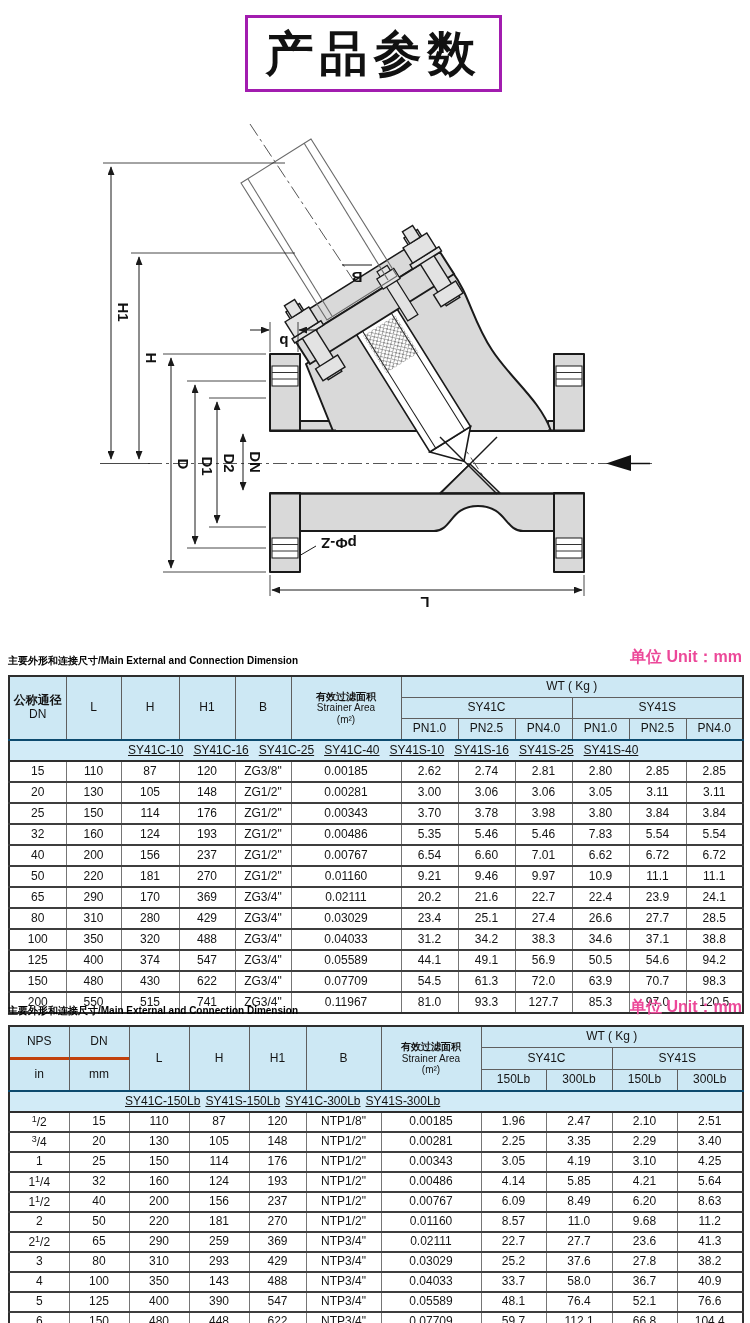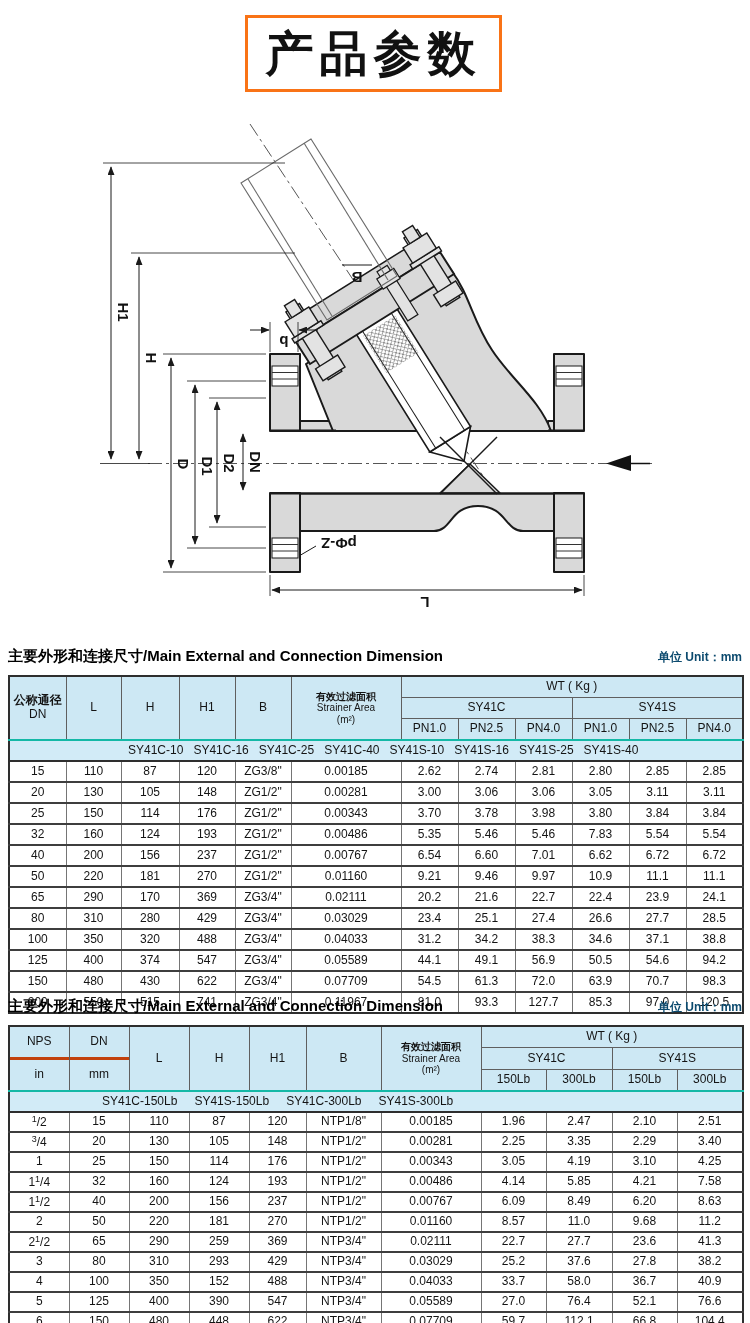"产品参数" .title-box { border: 3px solid #f97316 -> 3px solid #a21caf }
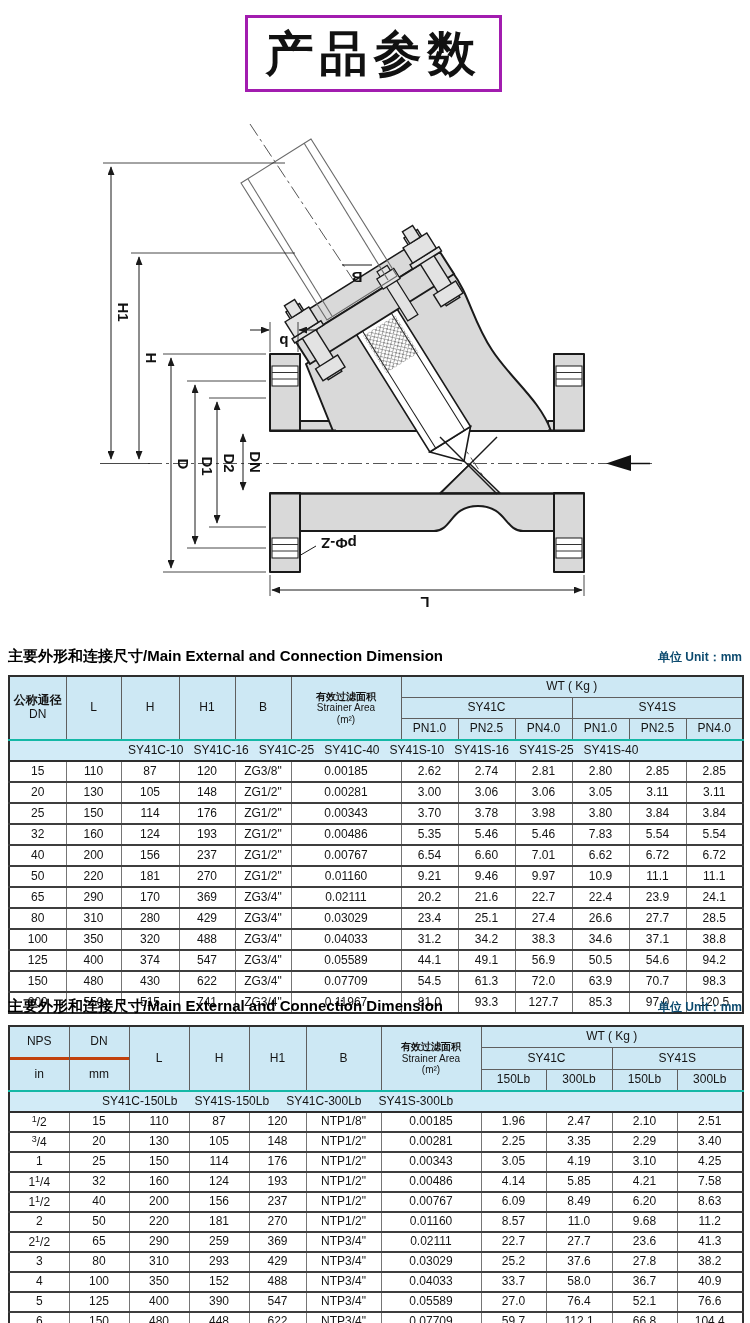"主要外形和连接尺寸/Main External and Connection" .sec-title { font-size: 15px -> 10px }
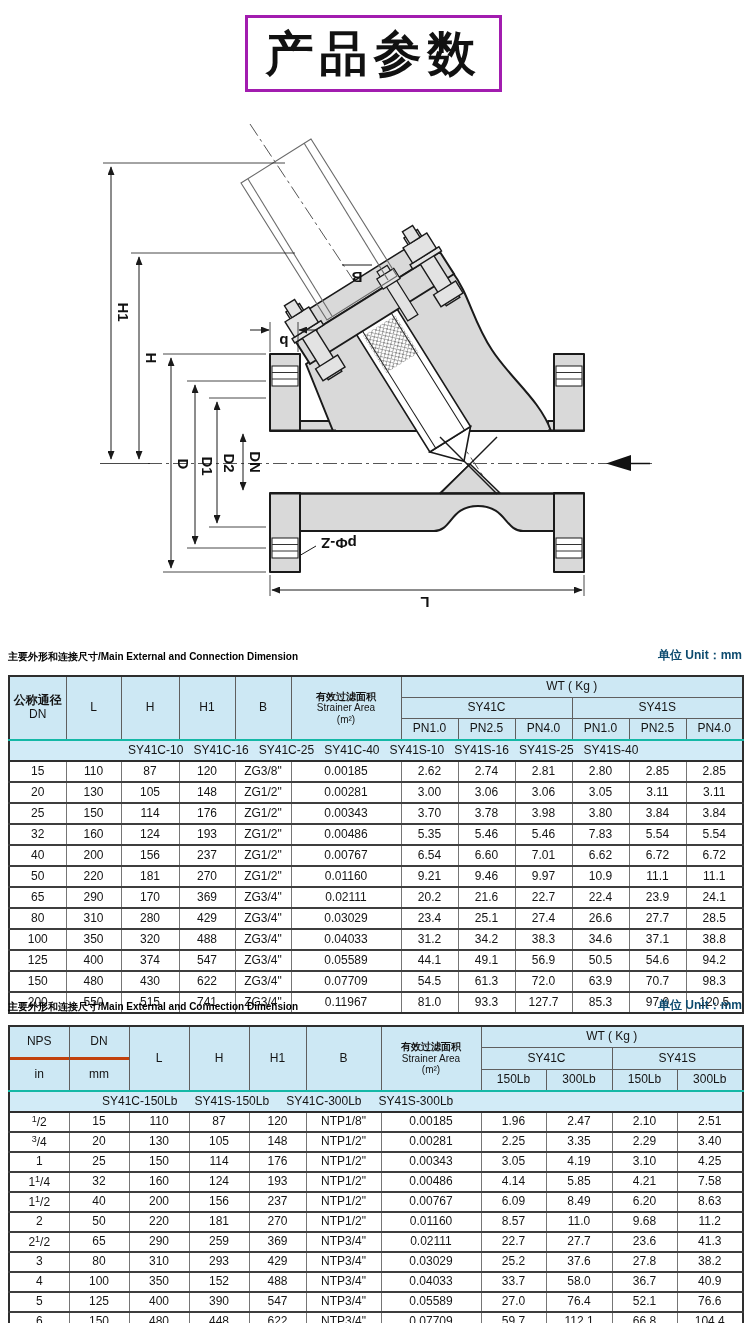"单位 Unit：mm" .sec-unit { color: #0c4a6e -> #ec4899; font-size: 12px -> 16px }
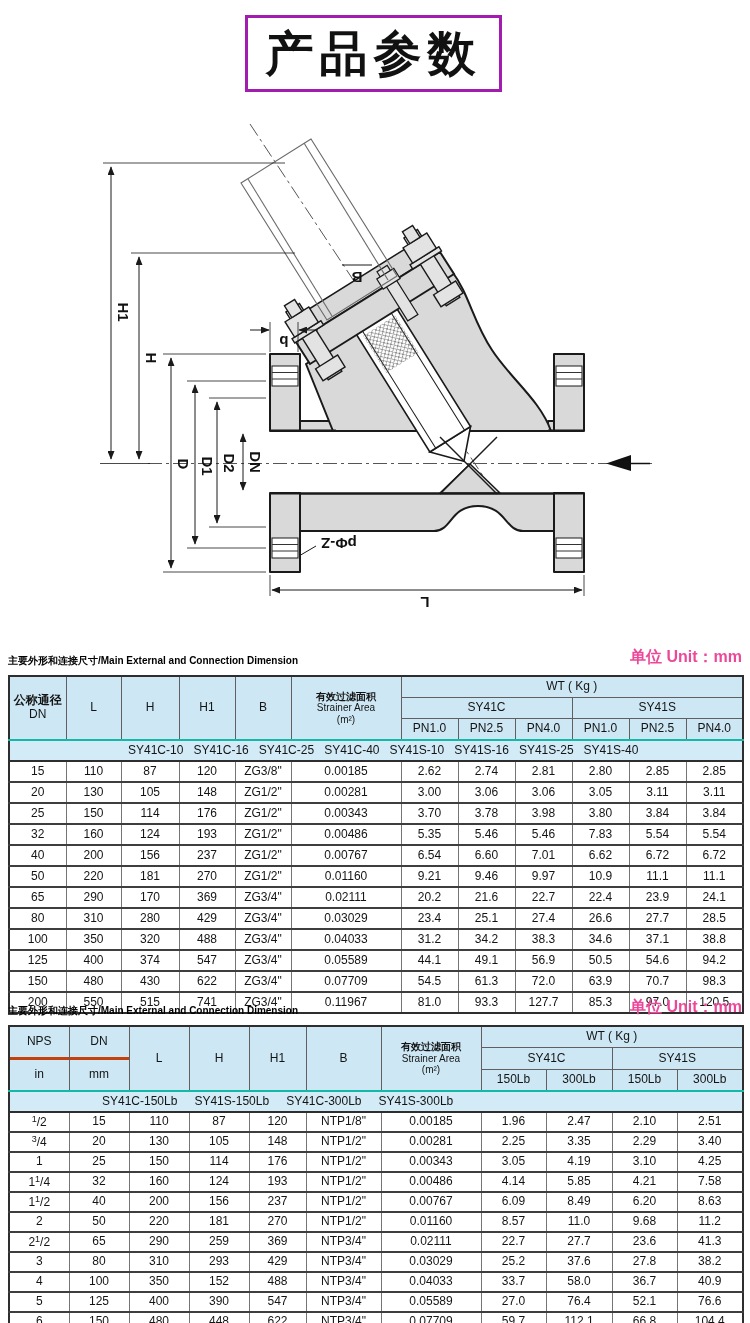"SY41C-10" tr.model-row td { border-top: 2px solid #14b8a6 -> 2px solid #0c4a6e; text-decoration: none -> underline }
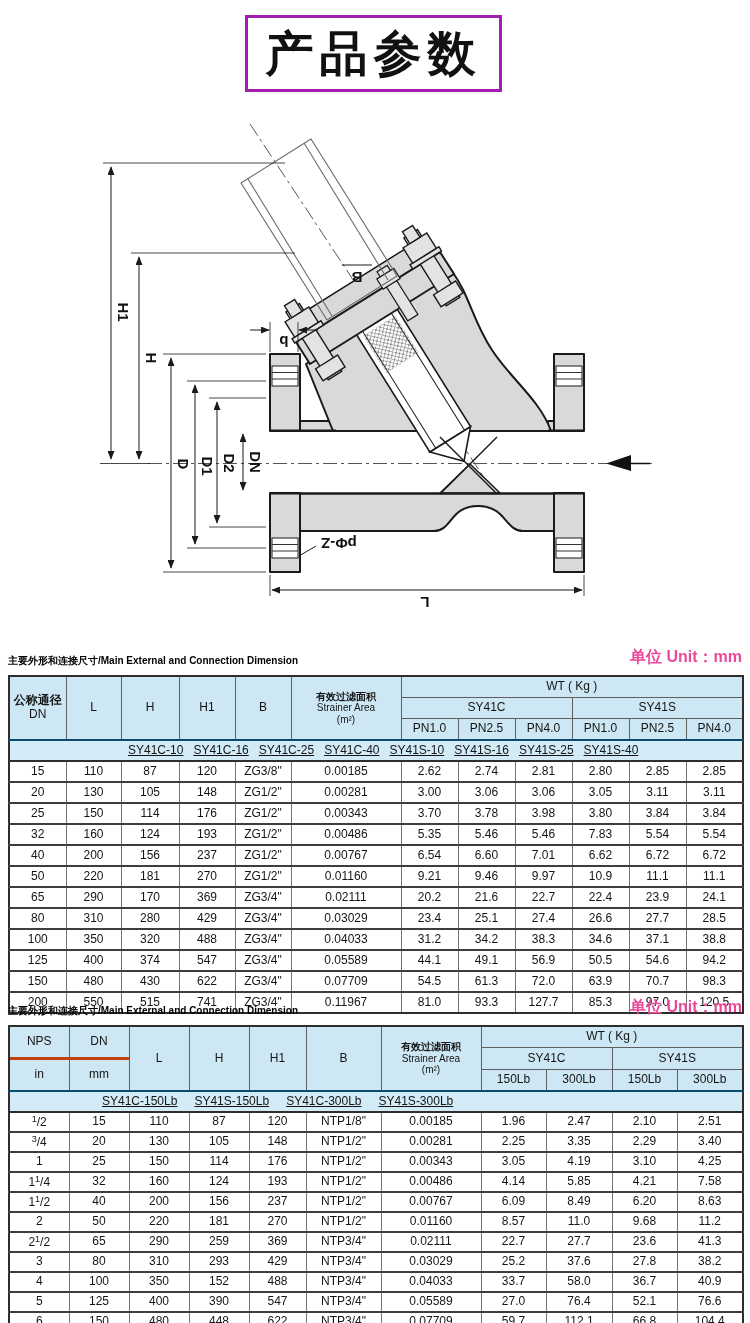"SY41C-150Lb" #models2 { gap: 17px -> 5px; padding-left: 92px -> 115px }
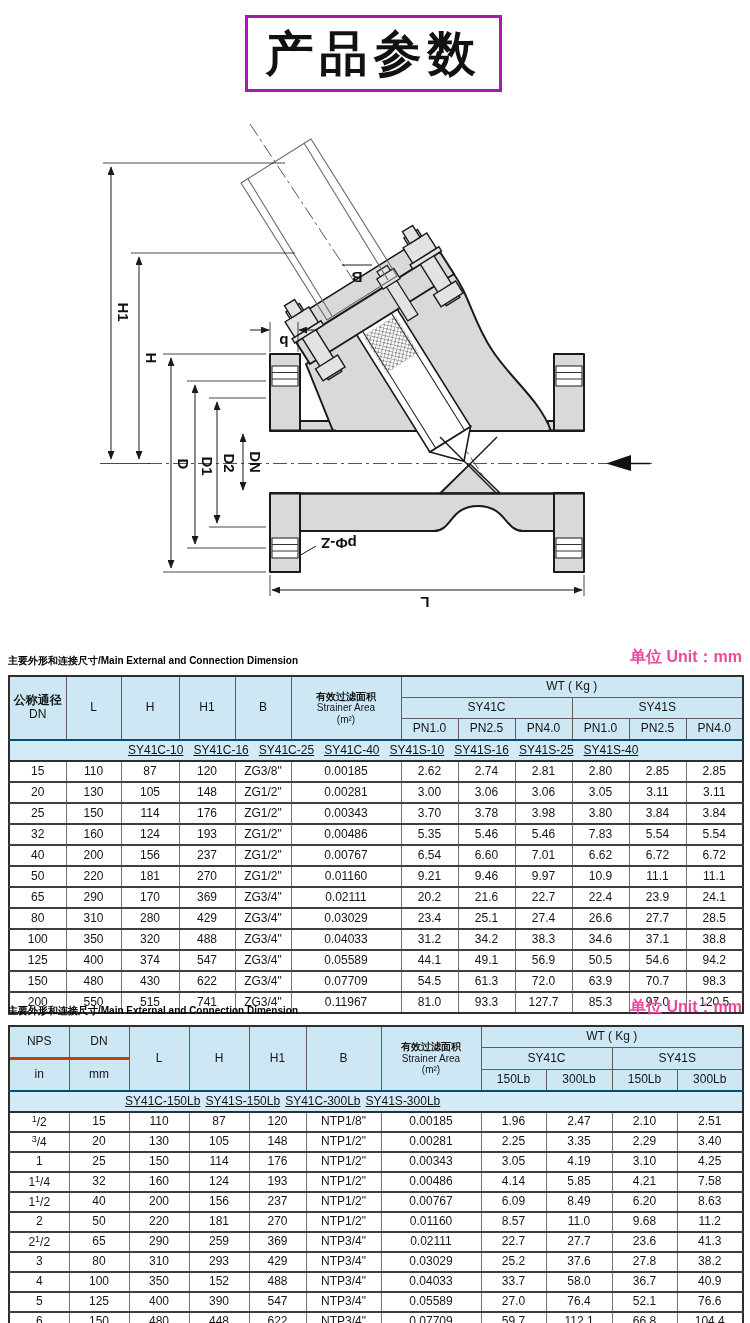"7.58" td { text: 7.58 -> 5.64 }
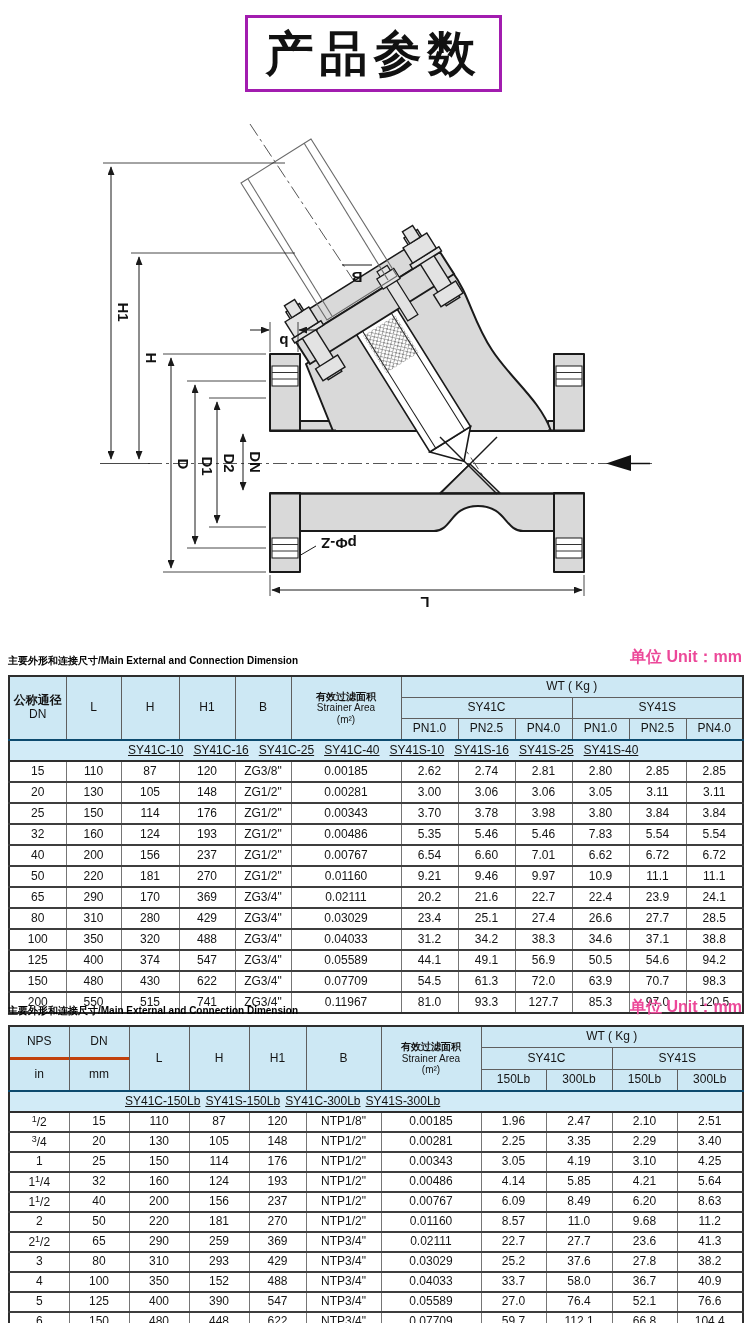"152" td { text: 152 -> 143 }
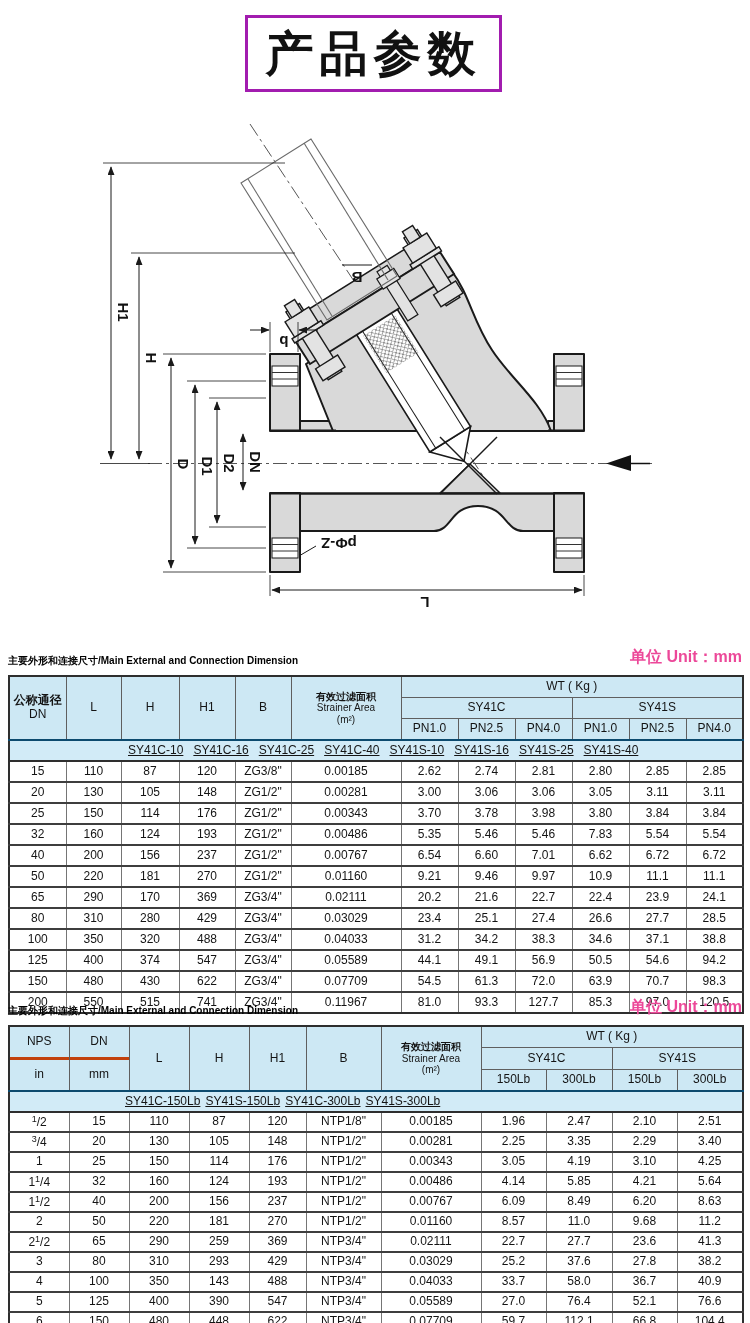"27.0" td { text: 27.0 -> 48.1 }
